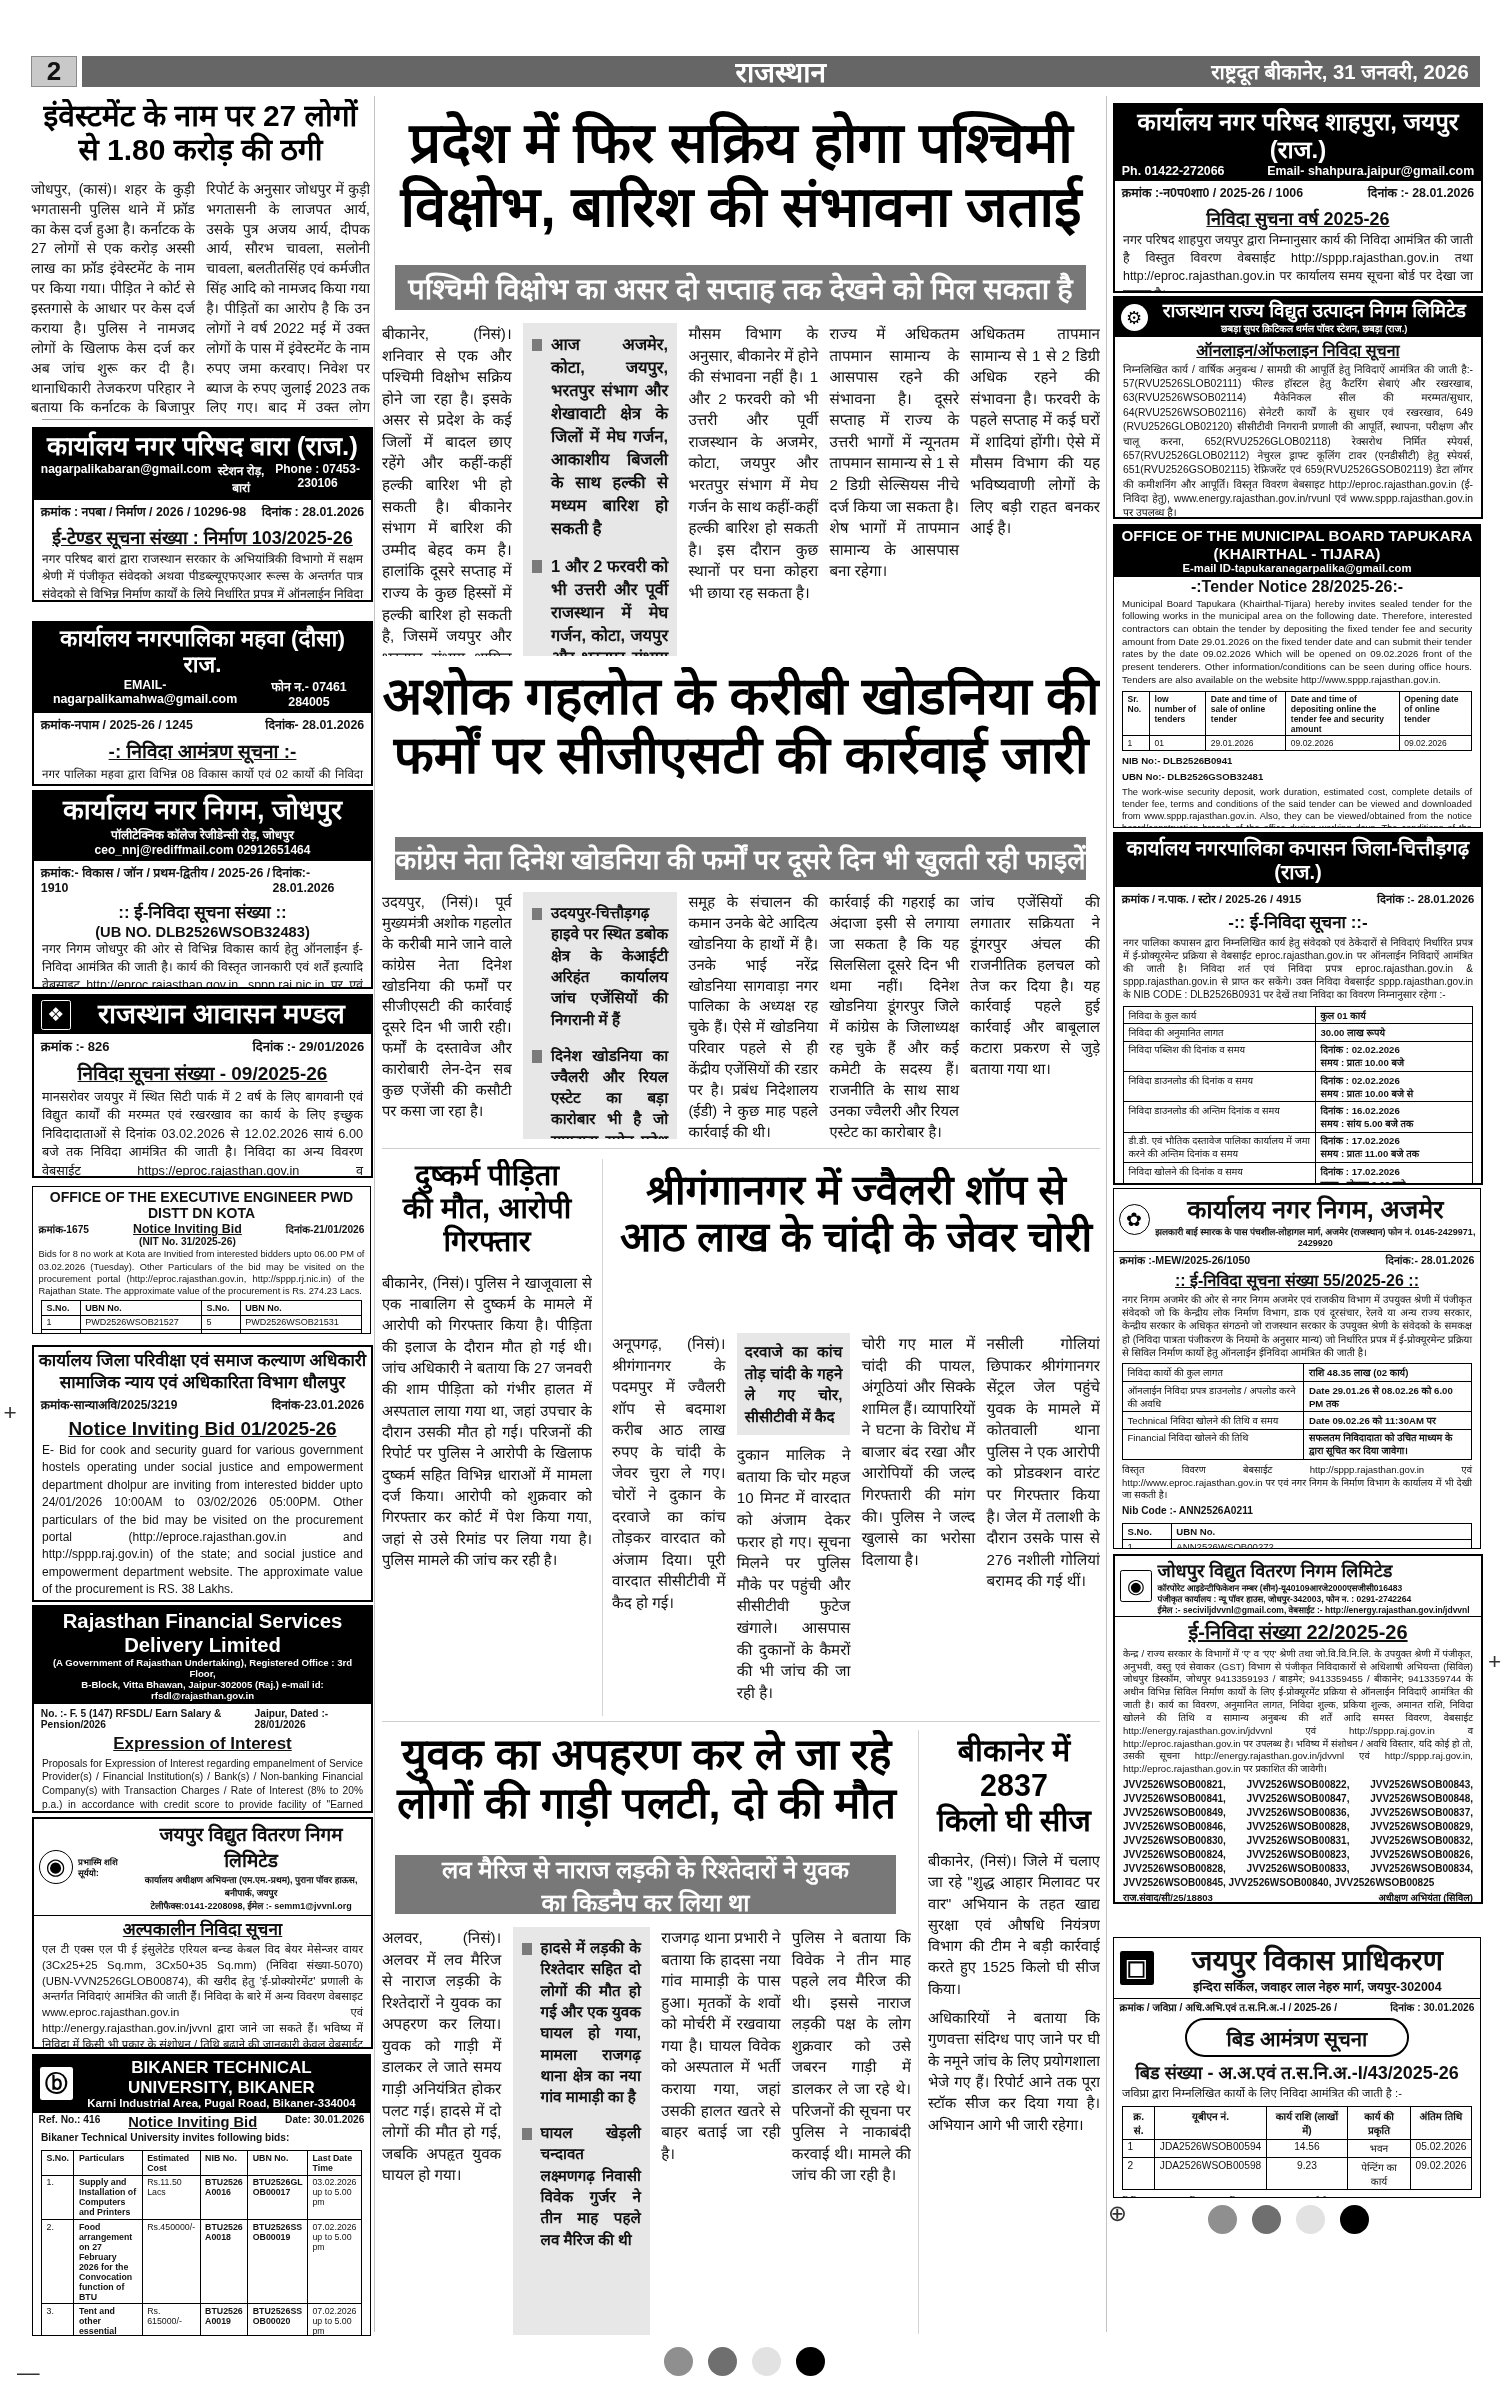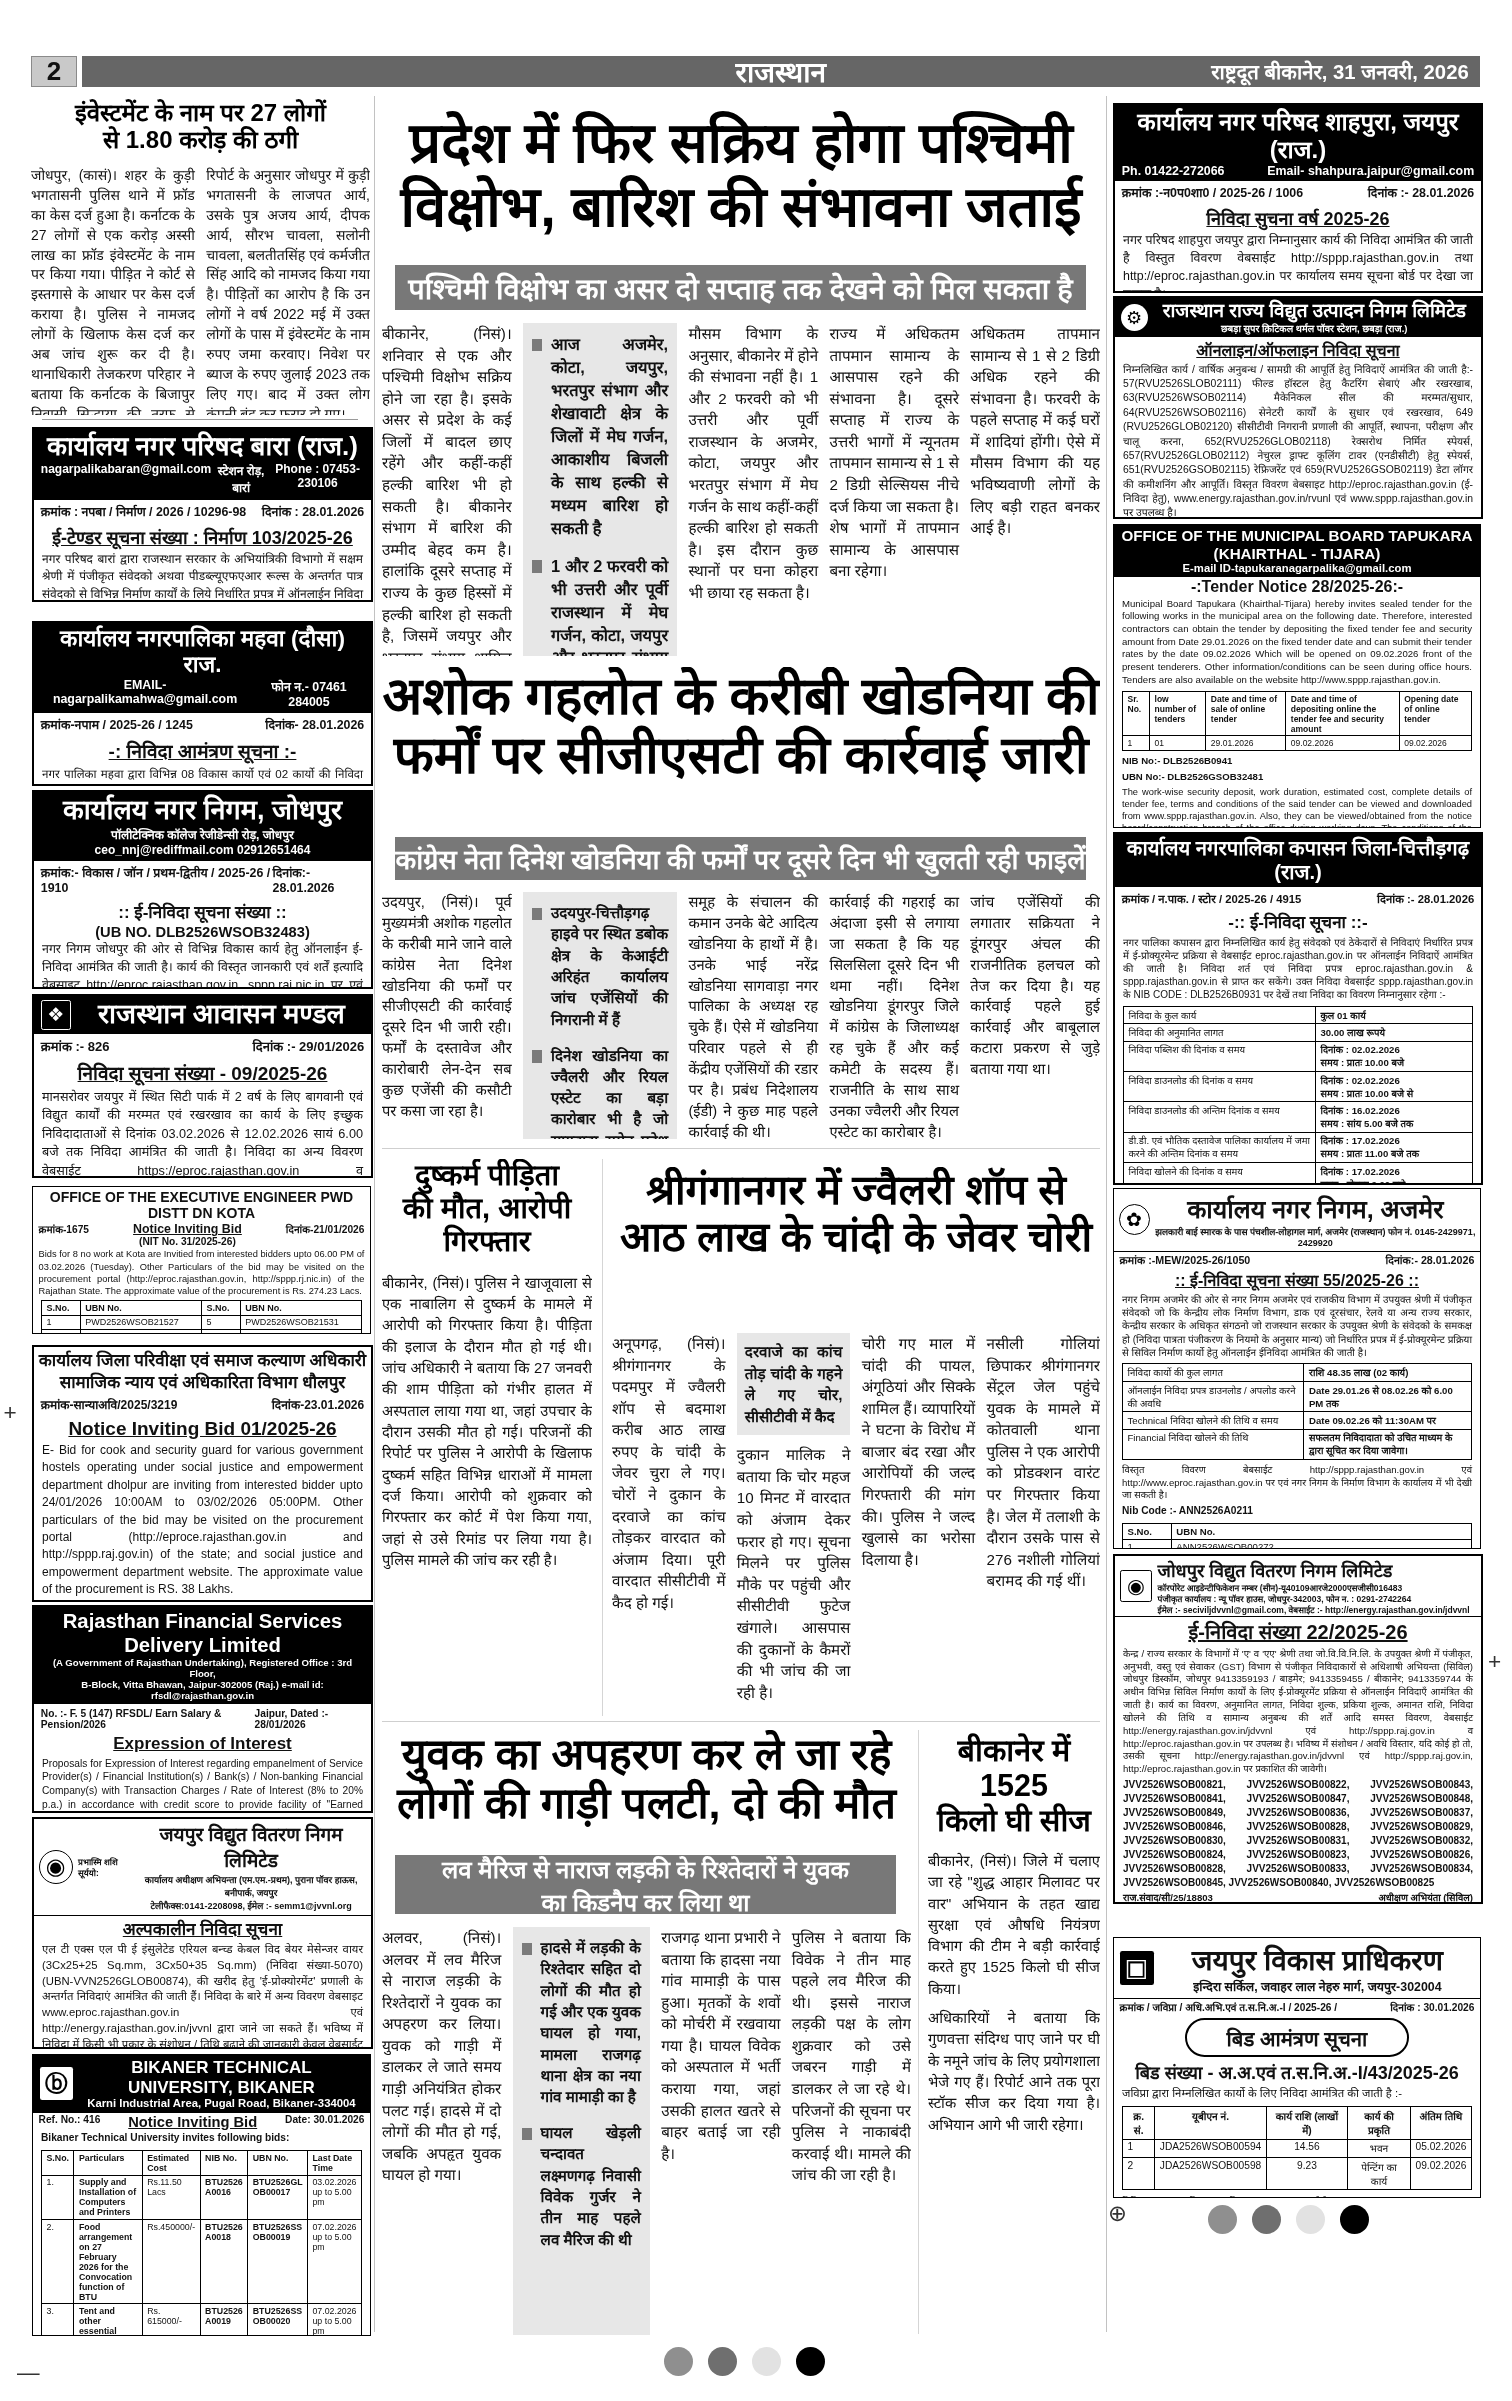"इंवेस्टमेंट के नाम पर 27" div.h1 { font-size: 24px -> 30px }
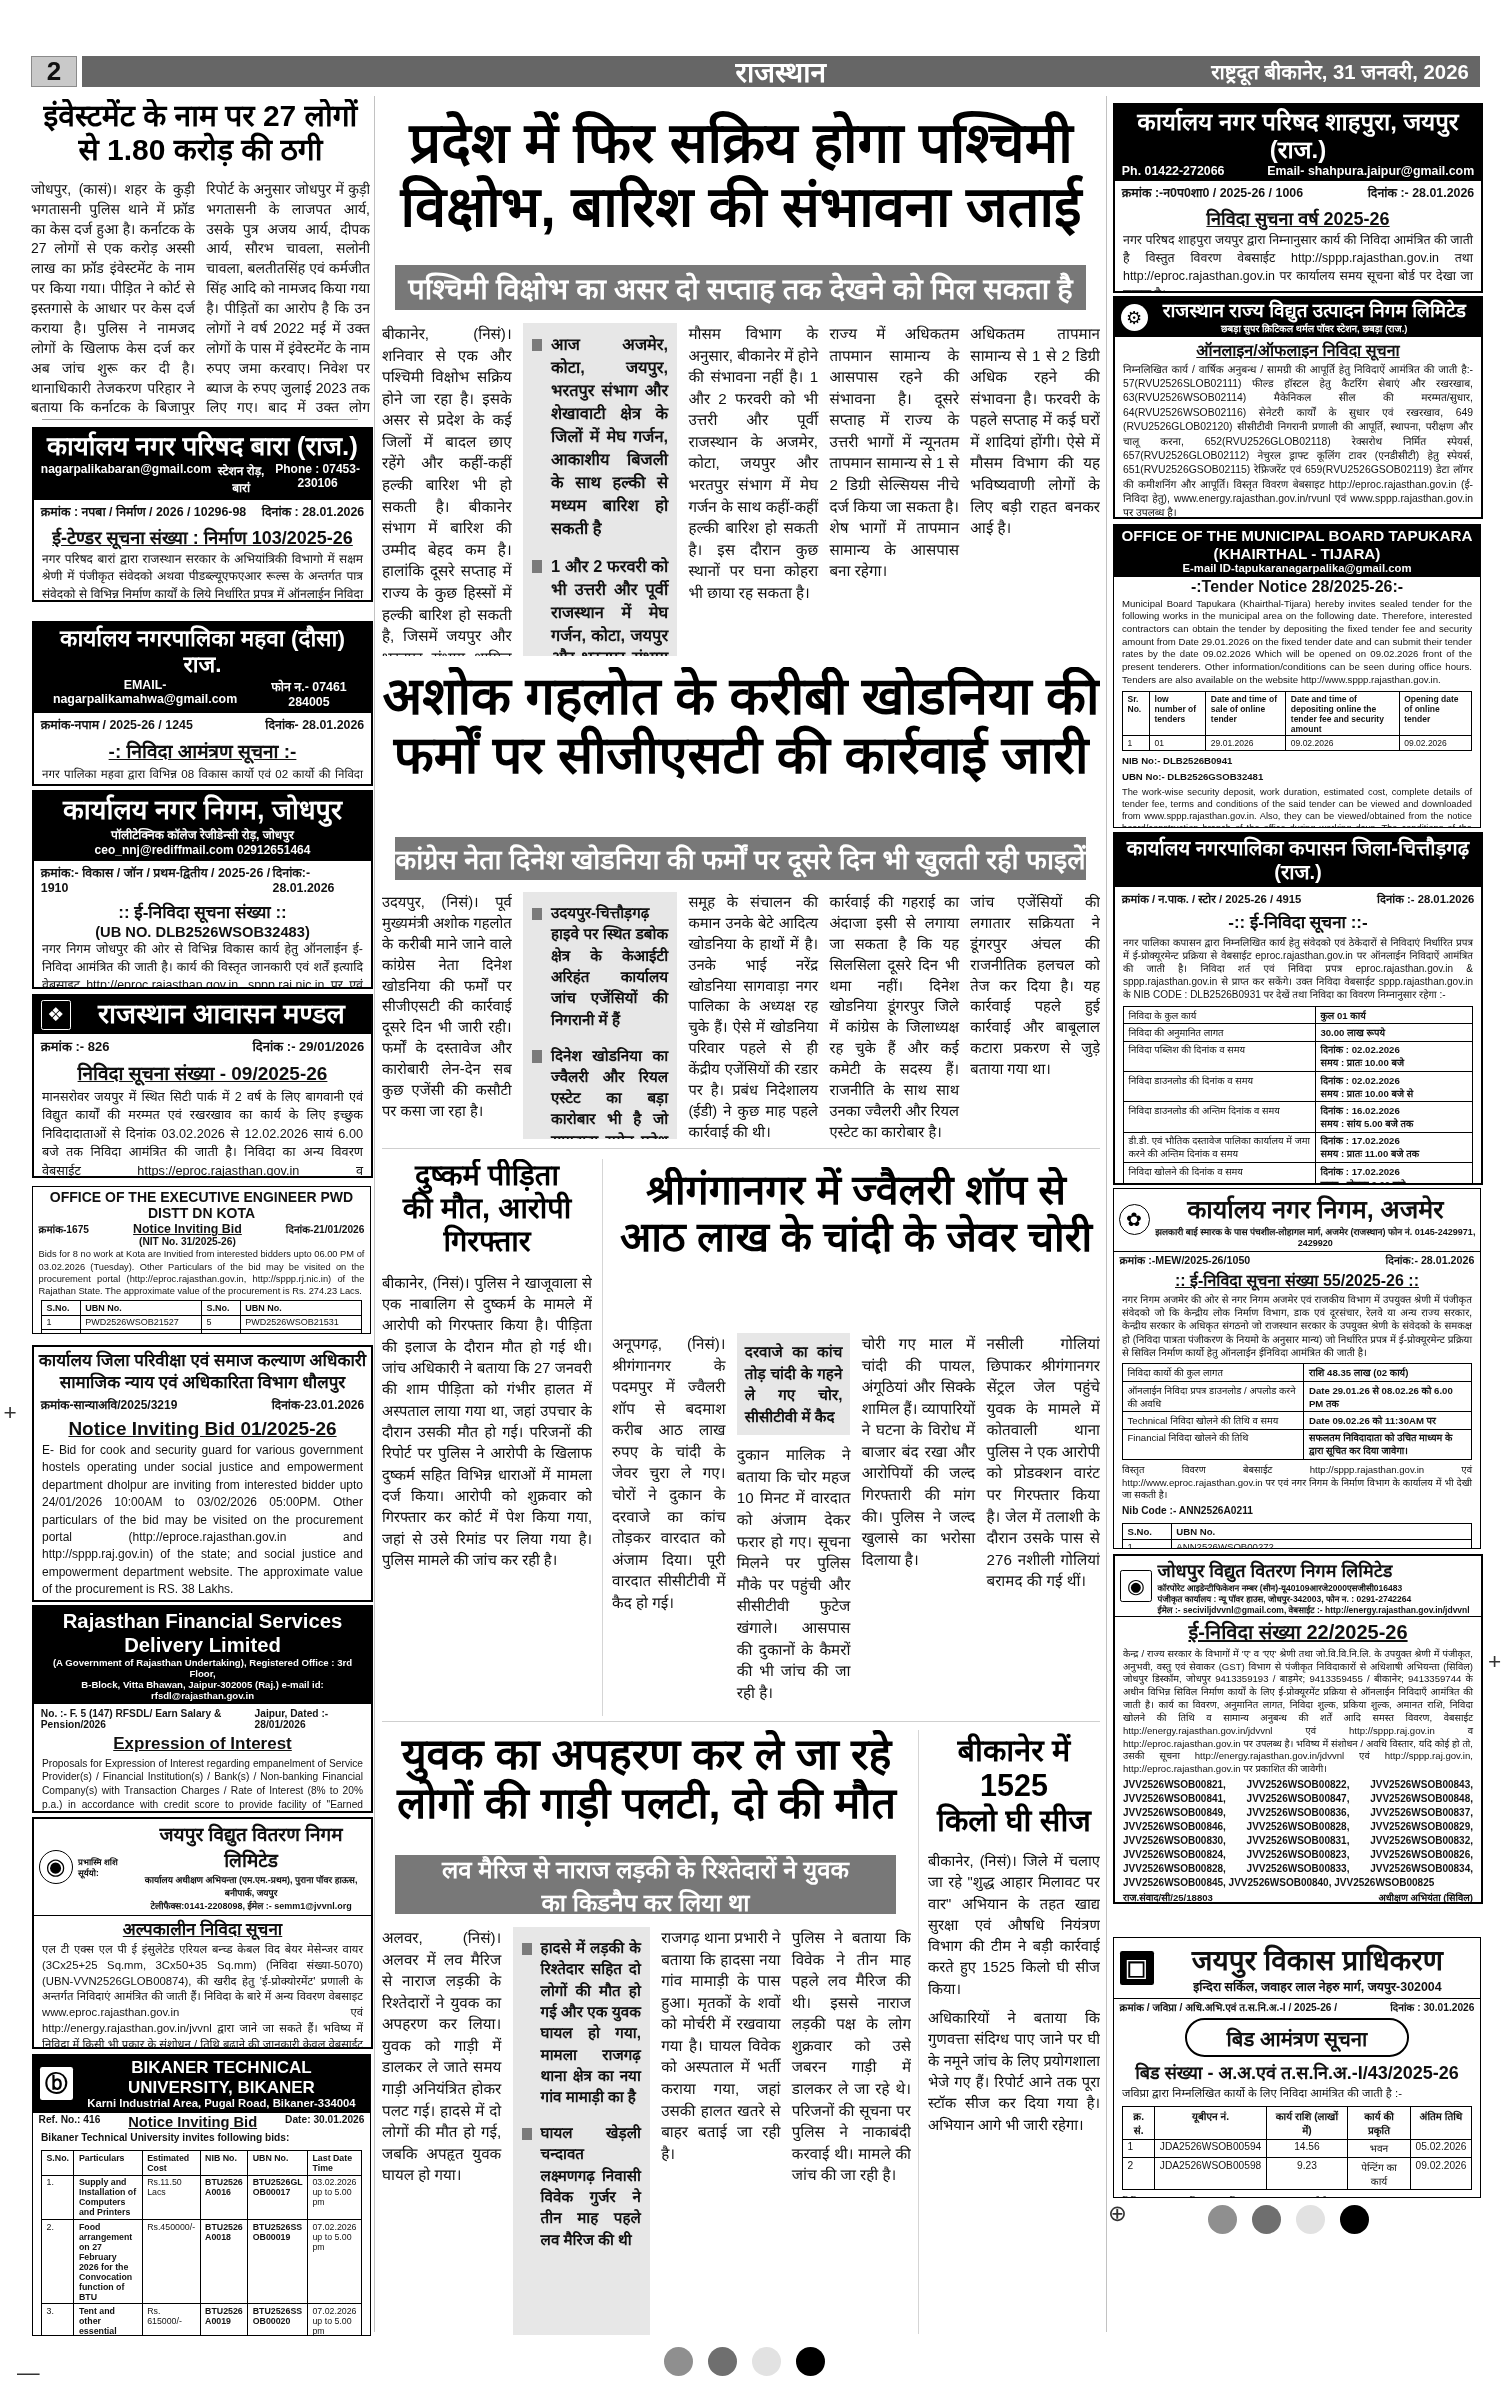"बीकानेर में 1525" div.h1 { text: 1525 -> 2837 }
